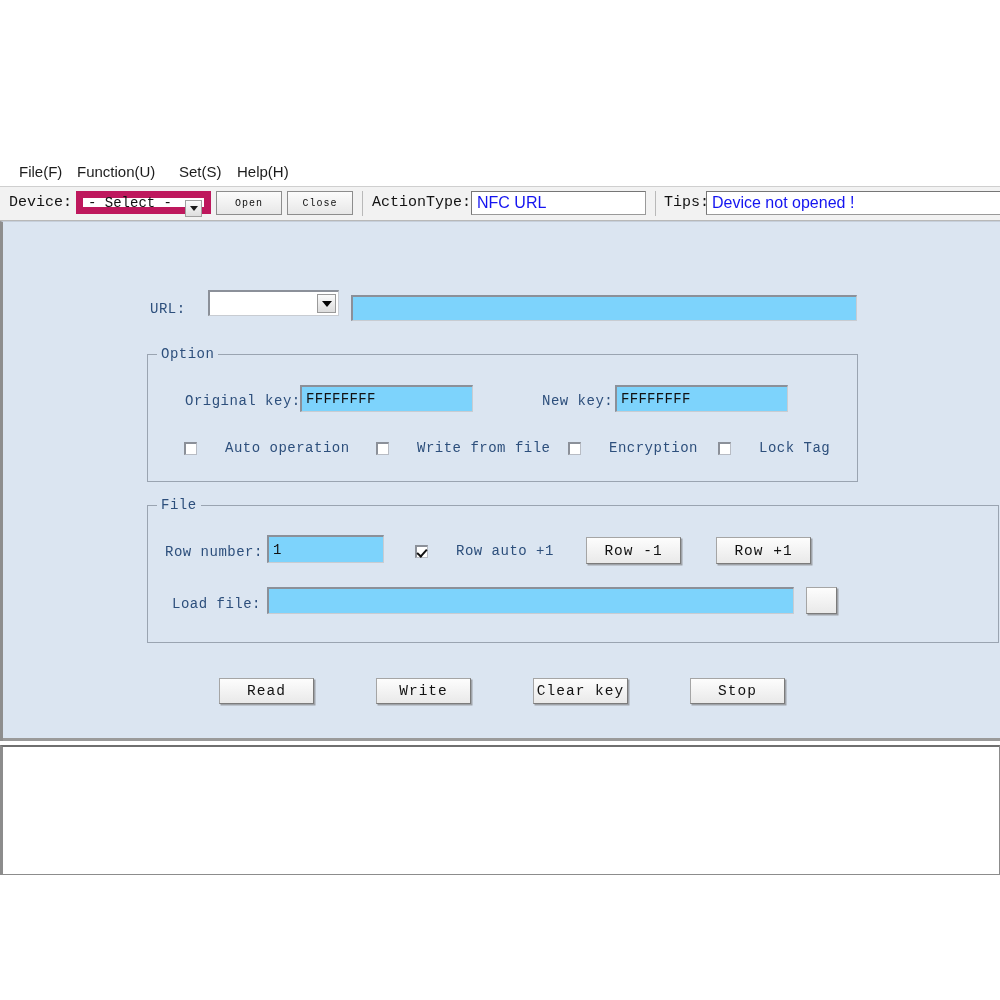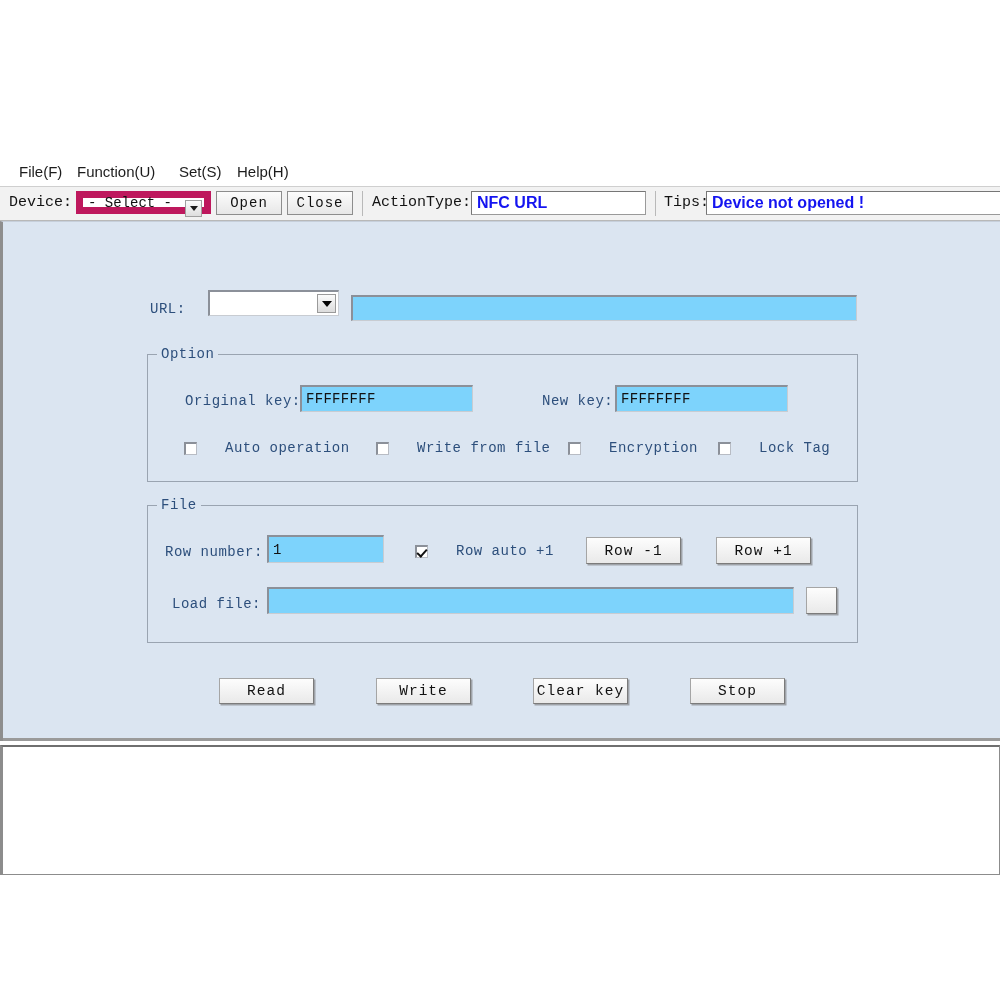"Open" .tb-btn { font-size: 14px -> 10px }
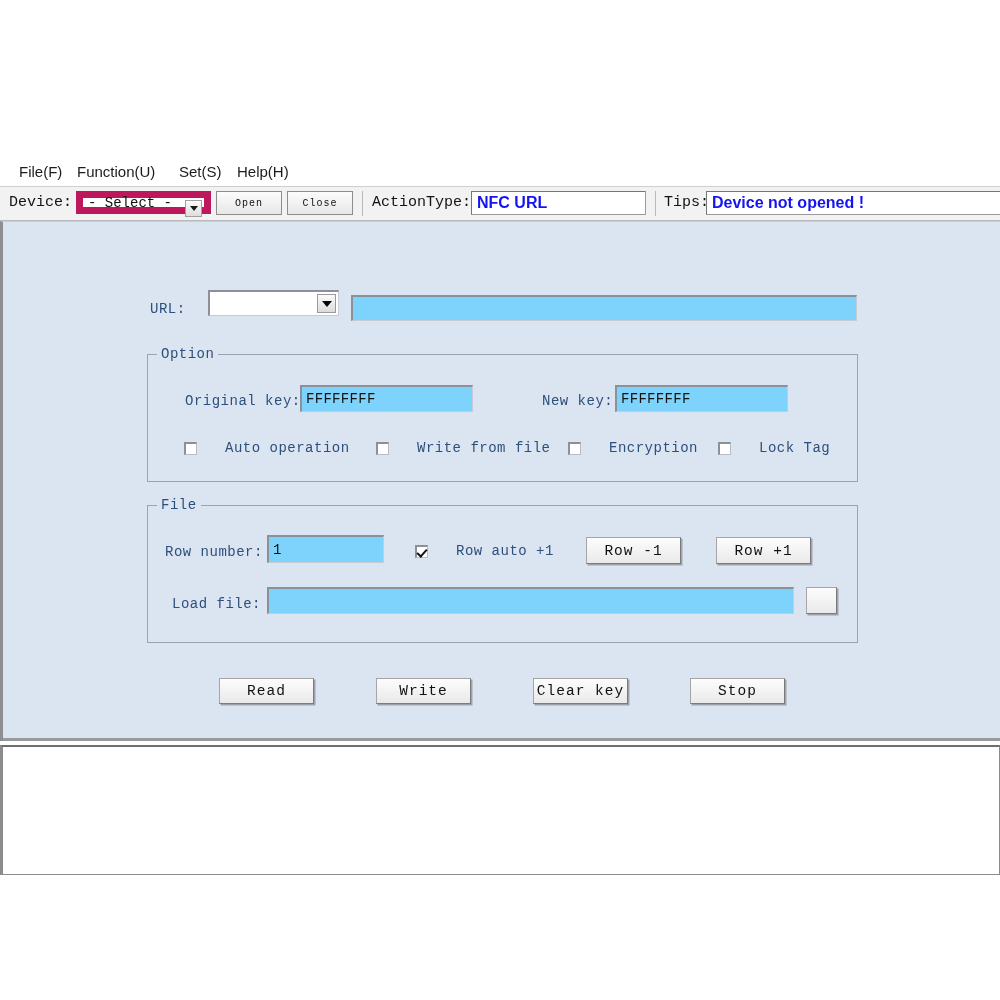"NFC URL" .tb-field .val { font-weight: bold -> normal }
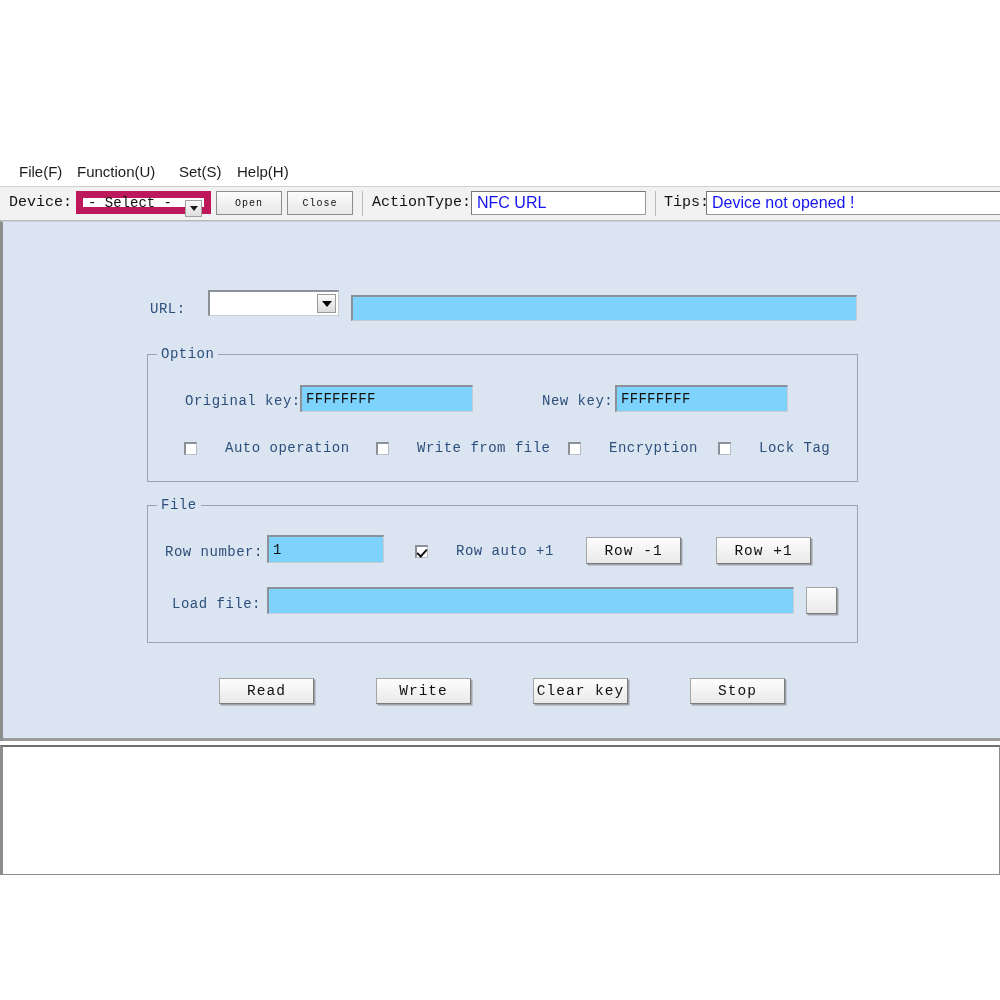"File" div.group { width: 711px -> 852px }
